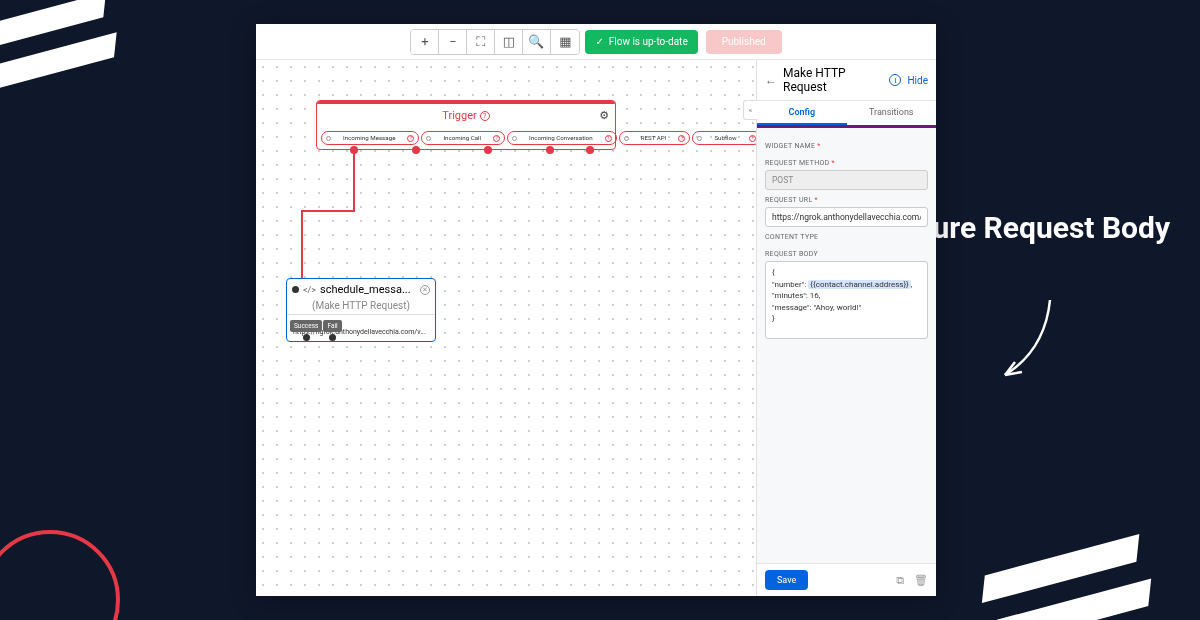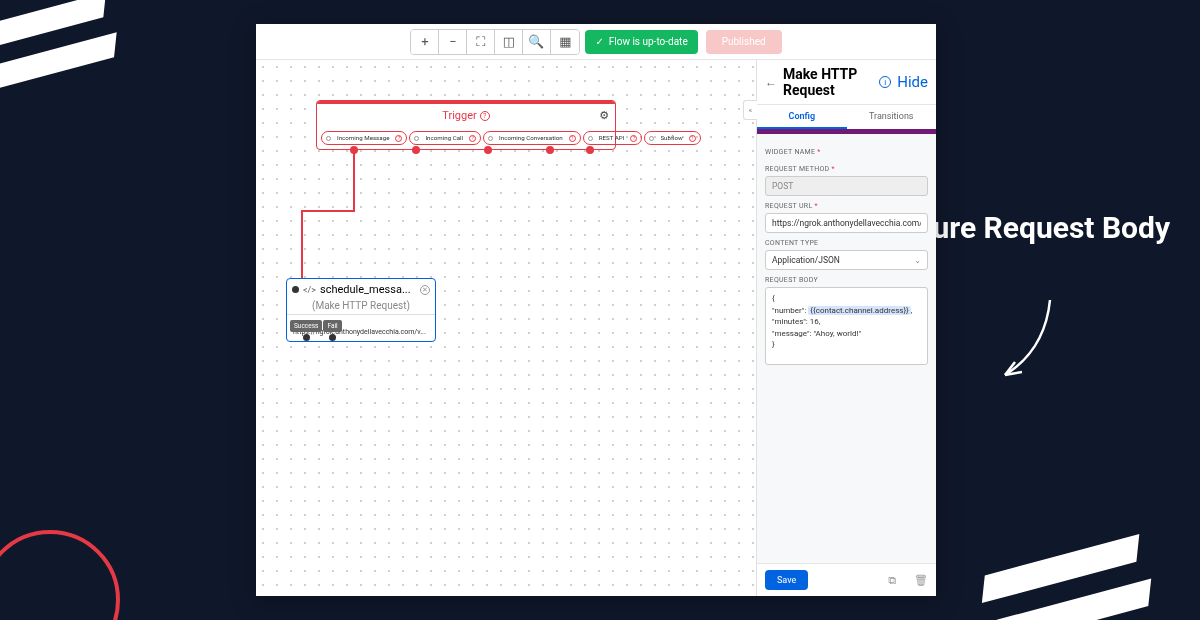"Make HTTP Request" .sp-title { font-size: 14px -> 12px; font-weight: 700 -> 400 }
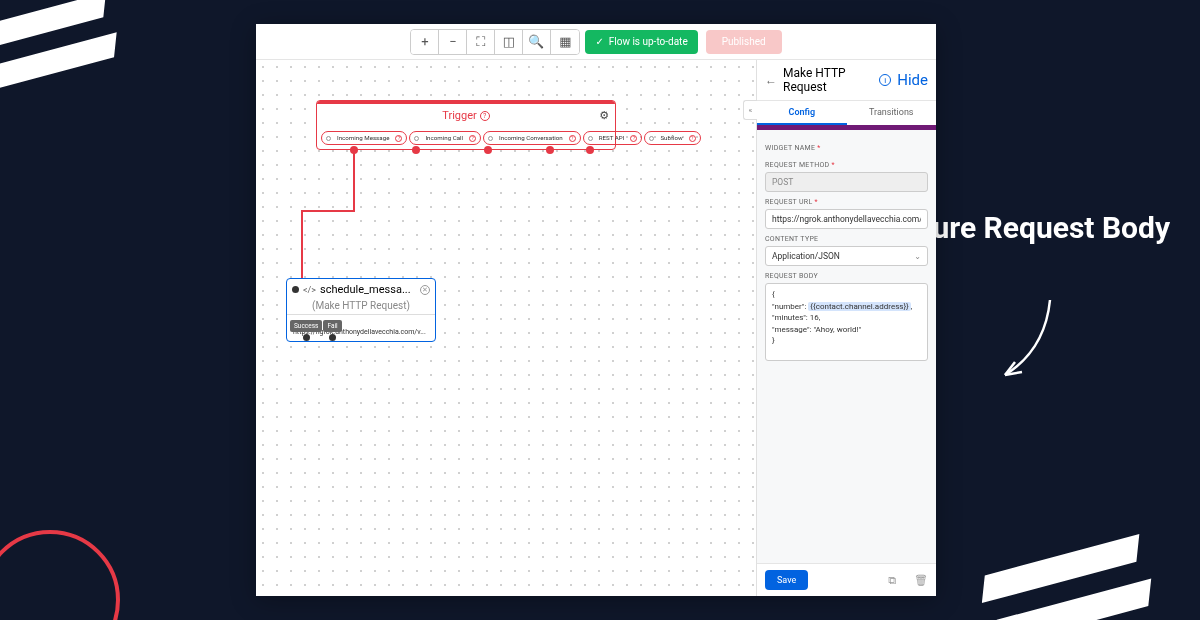"Hide" .sp-hide { font-size: 15px -> 10px }
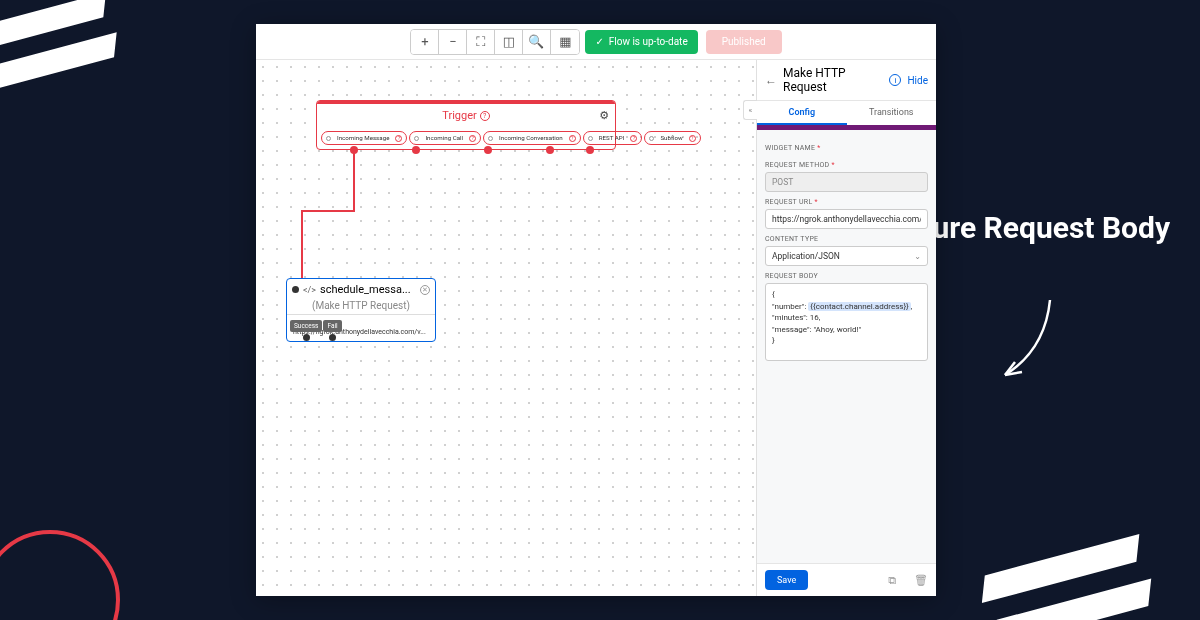"Config" .sp-tabs { border-bottom: 5px solid #701a75 -> 3px solid #701a75 }
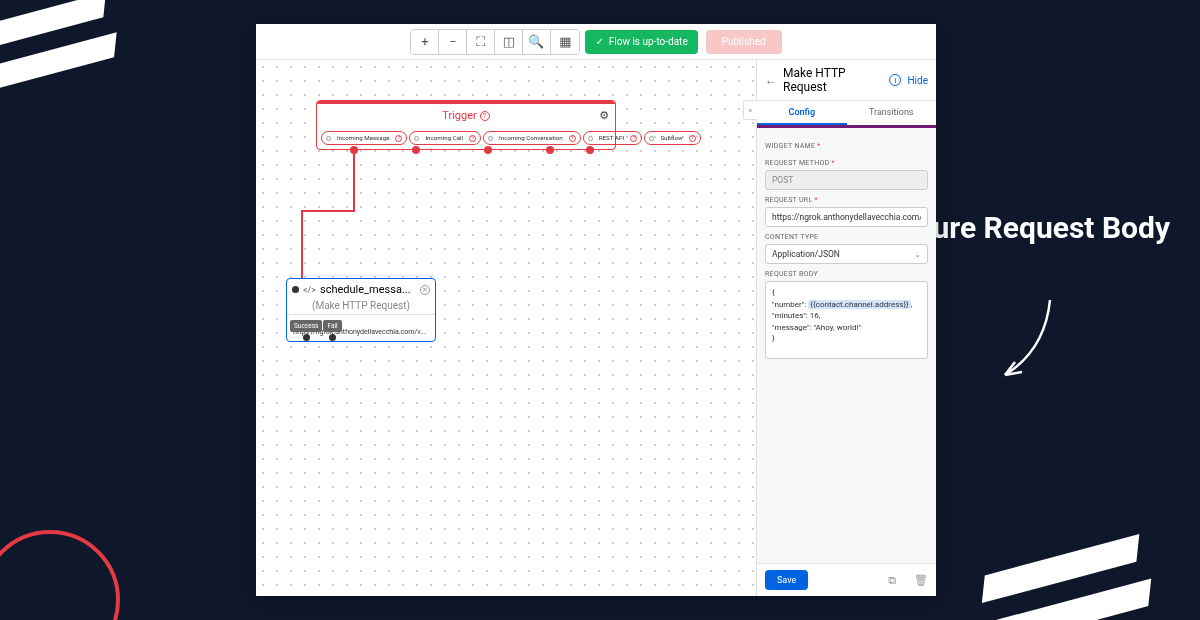"Incoming Message" .tpill { gap: 6px -> 12px }
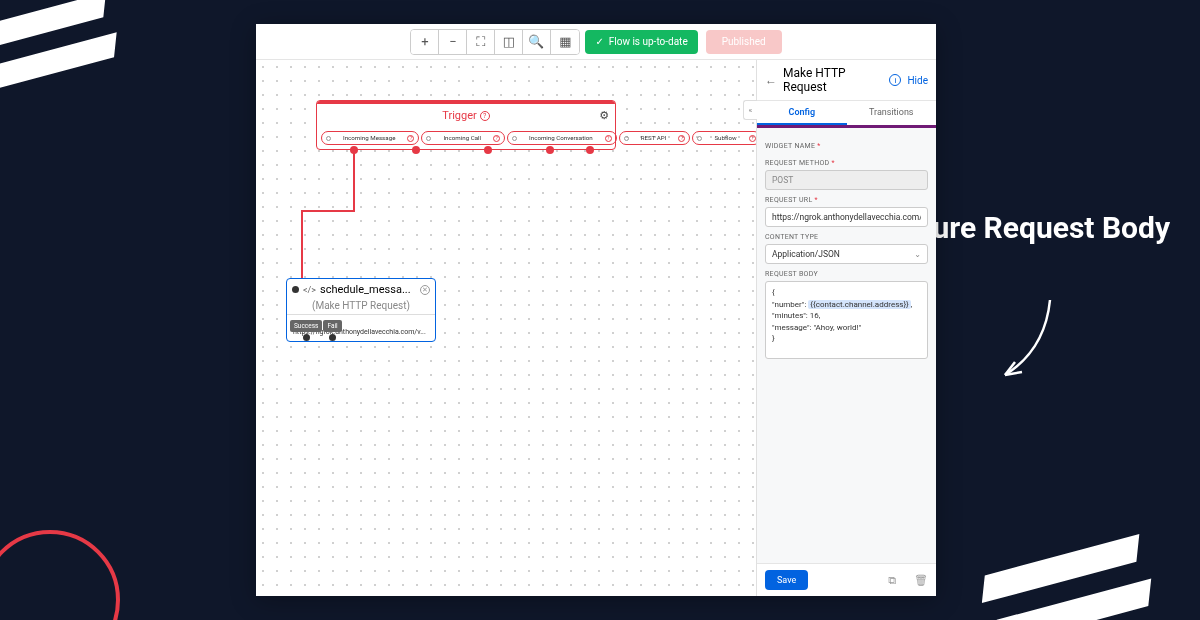"Application/JSON" div.select { html: <div> <span>Application/JSON</span> <span>⌄</span> </div> -> none }
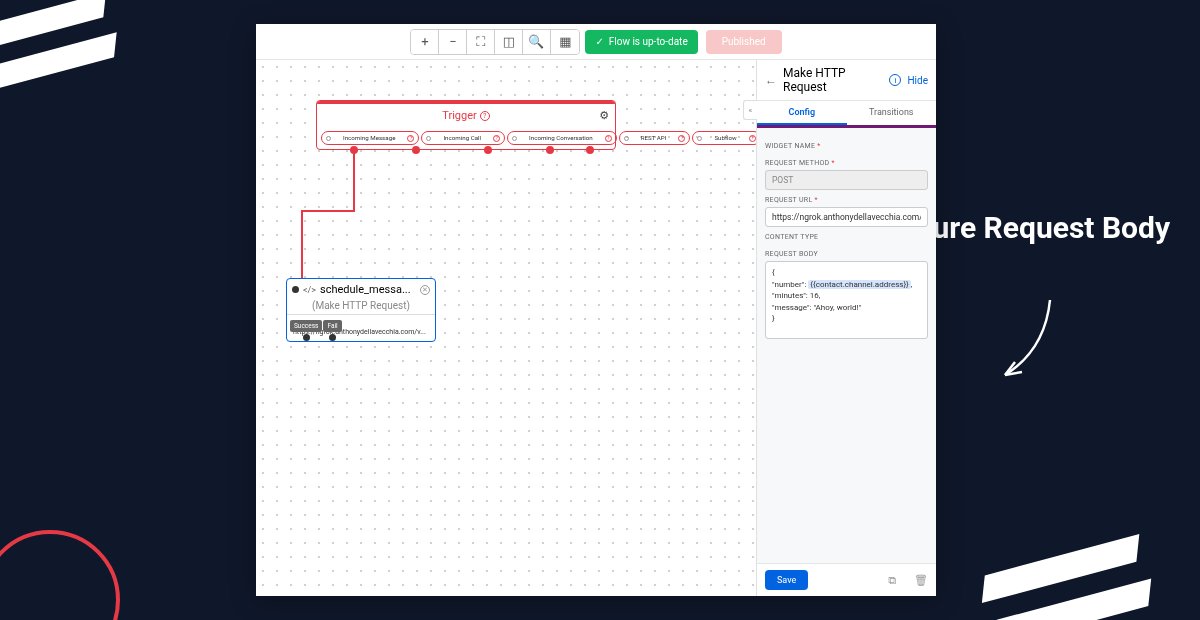"Save" .sp-footer { gap: 14px -> 6px }
